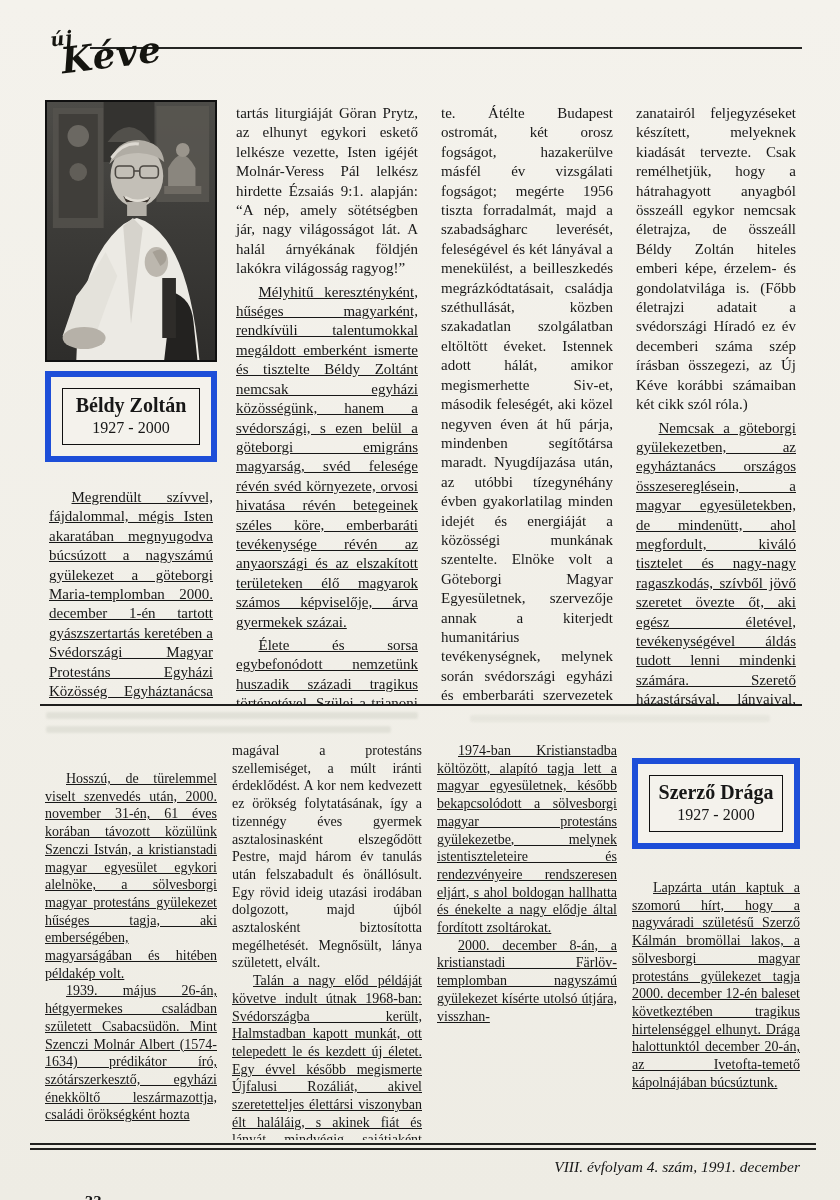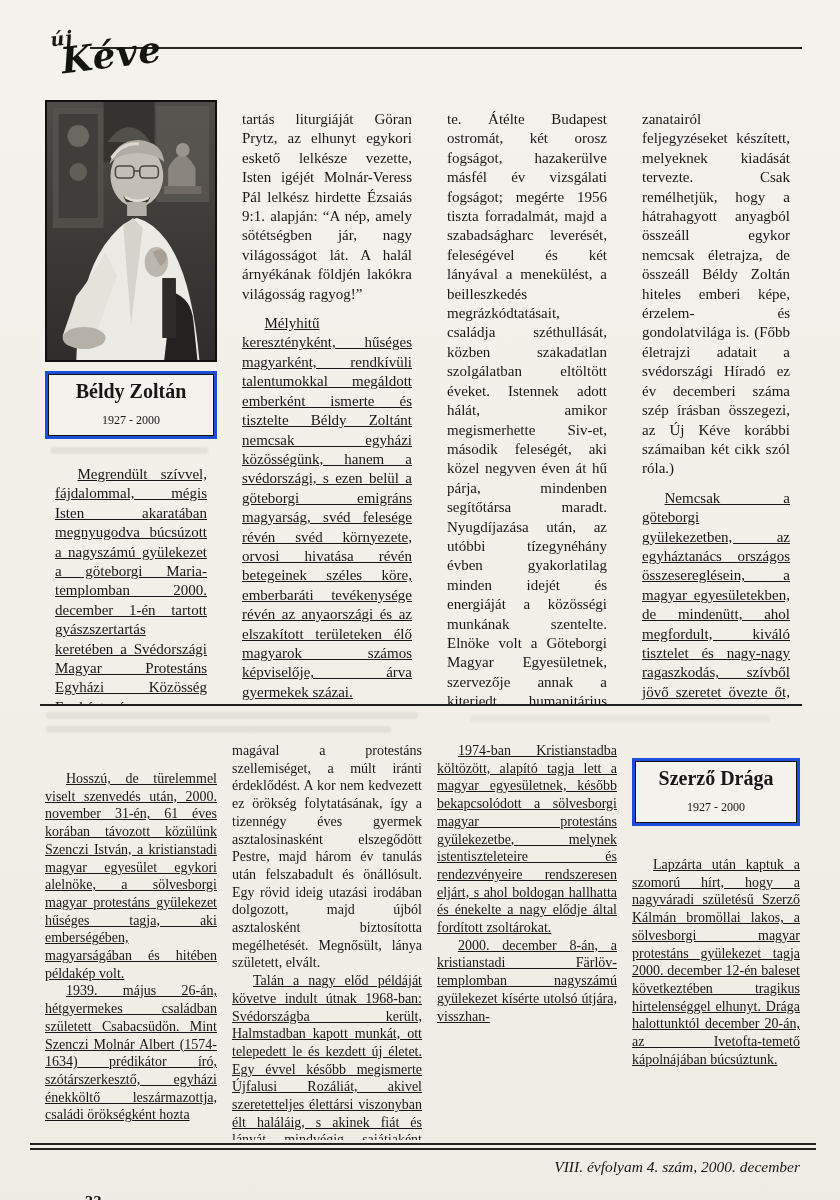"tartás liturgiáját Göran Prytz, az" .section1 p { margin: 10px -> 4px }
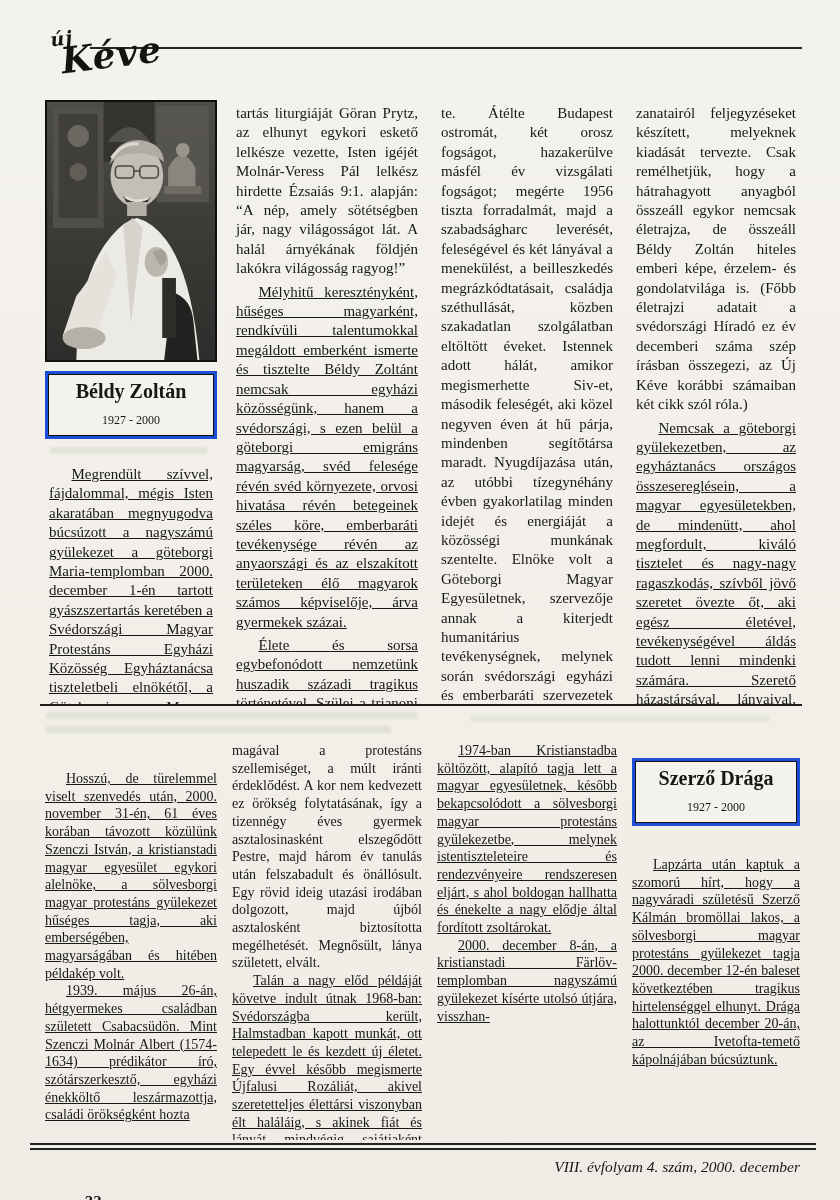"Béldy Zoltán" .name-box { border: 3px solid #1d4ed8 -> 6px solid #1d4ed8; padding: 0 -> 11px }
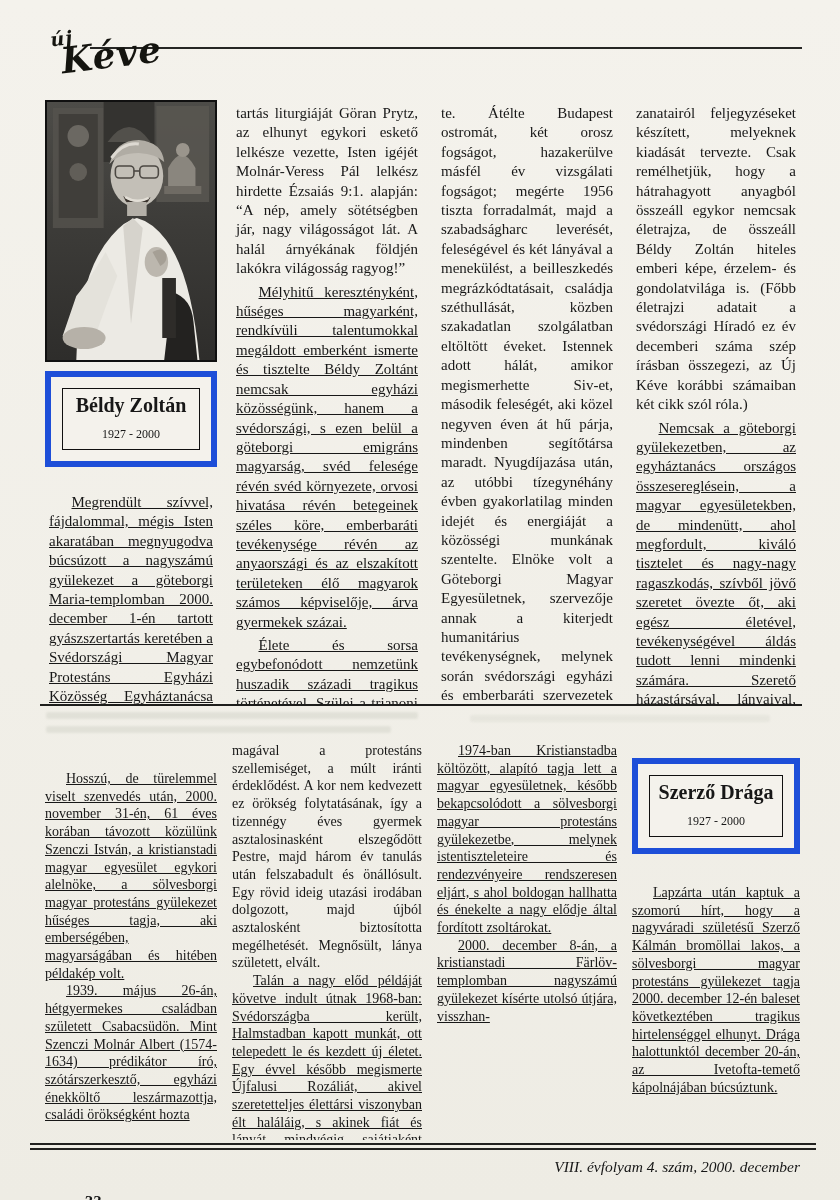"1927 - 2000" .nb-years { font-size: 12px -> 16px; margin-top: 10px -> 2px }
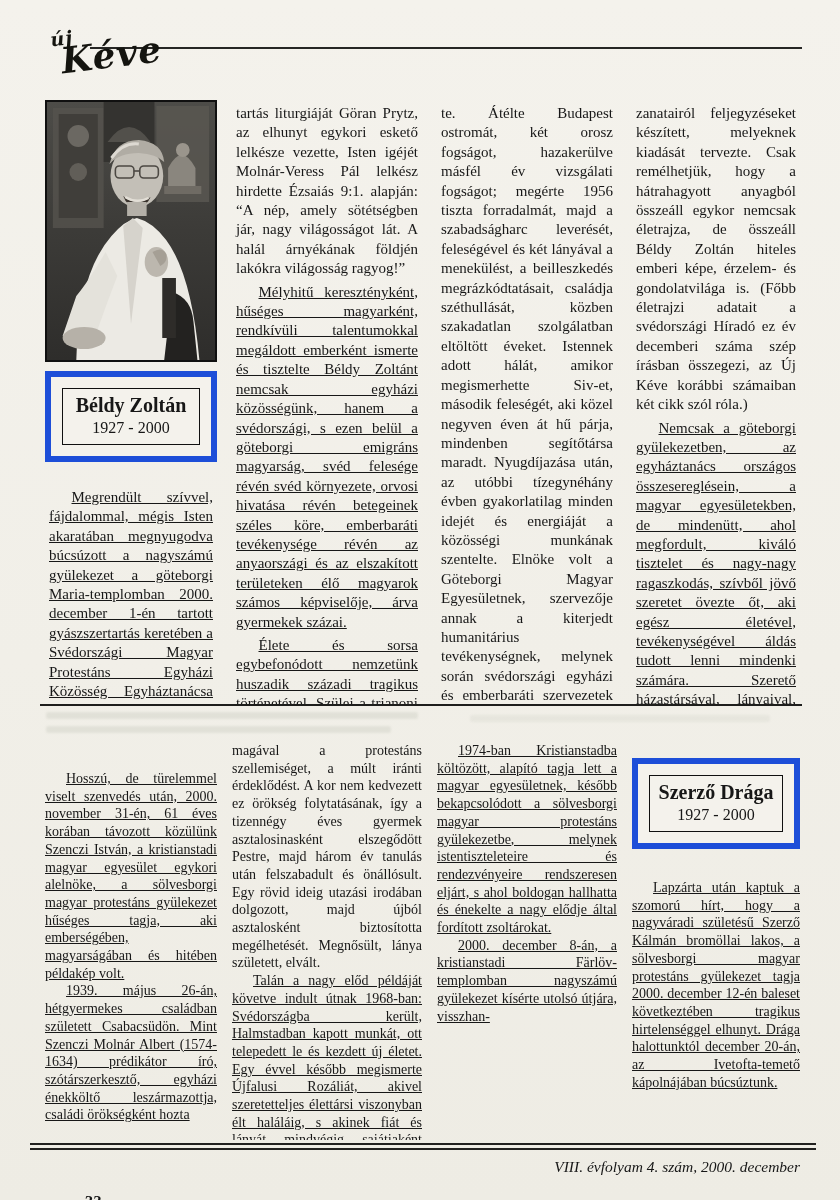"VIII. évfolyam 4. szám, 2000." div.footer-issue { text: 2000 -> 1991 }
